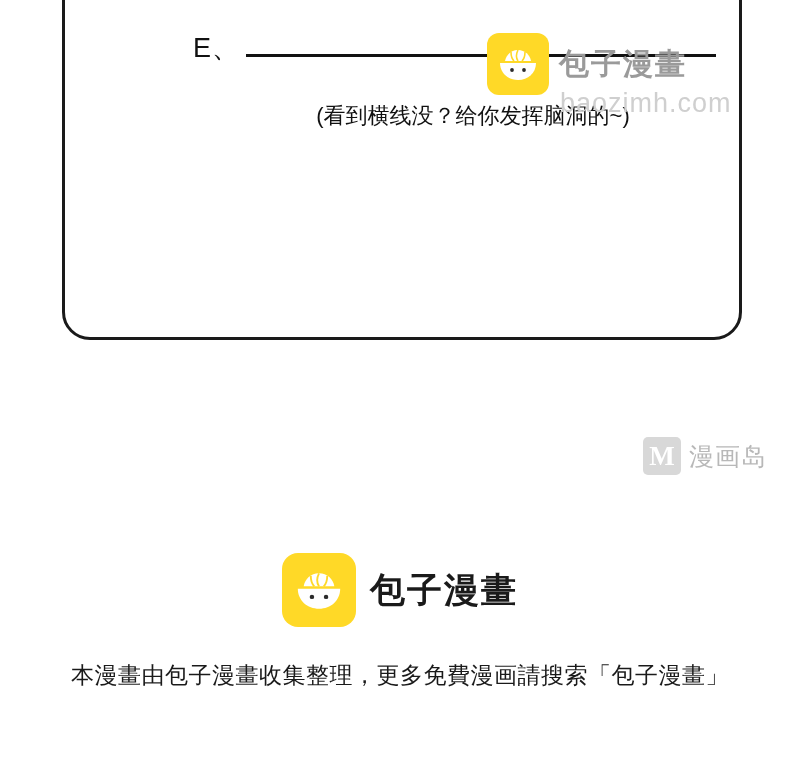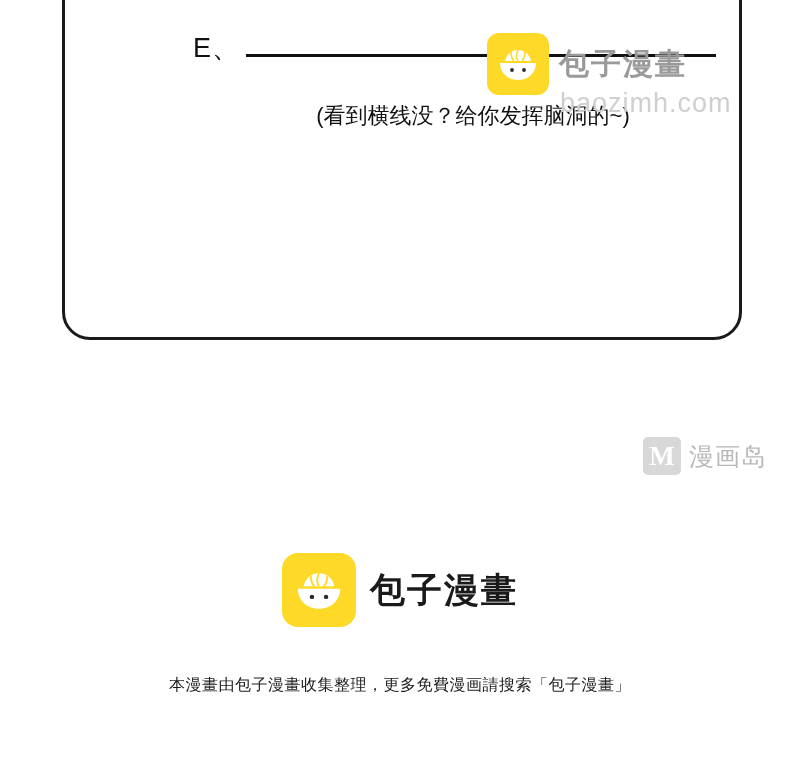"本漫畫由包子漫畫收集整理，更多免費漫画請搜索「包子漫畫」" .footer-note { font-size: 16px -> 23px; margin-top: 15px -> none }
